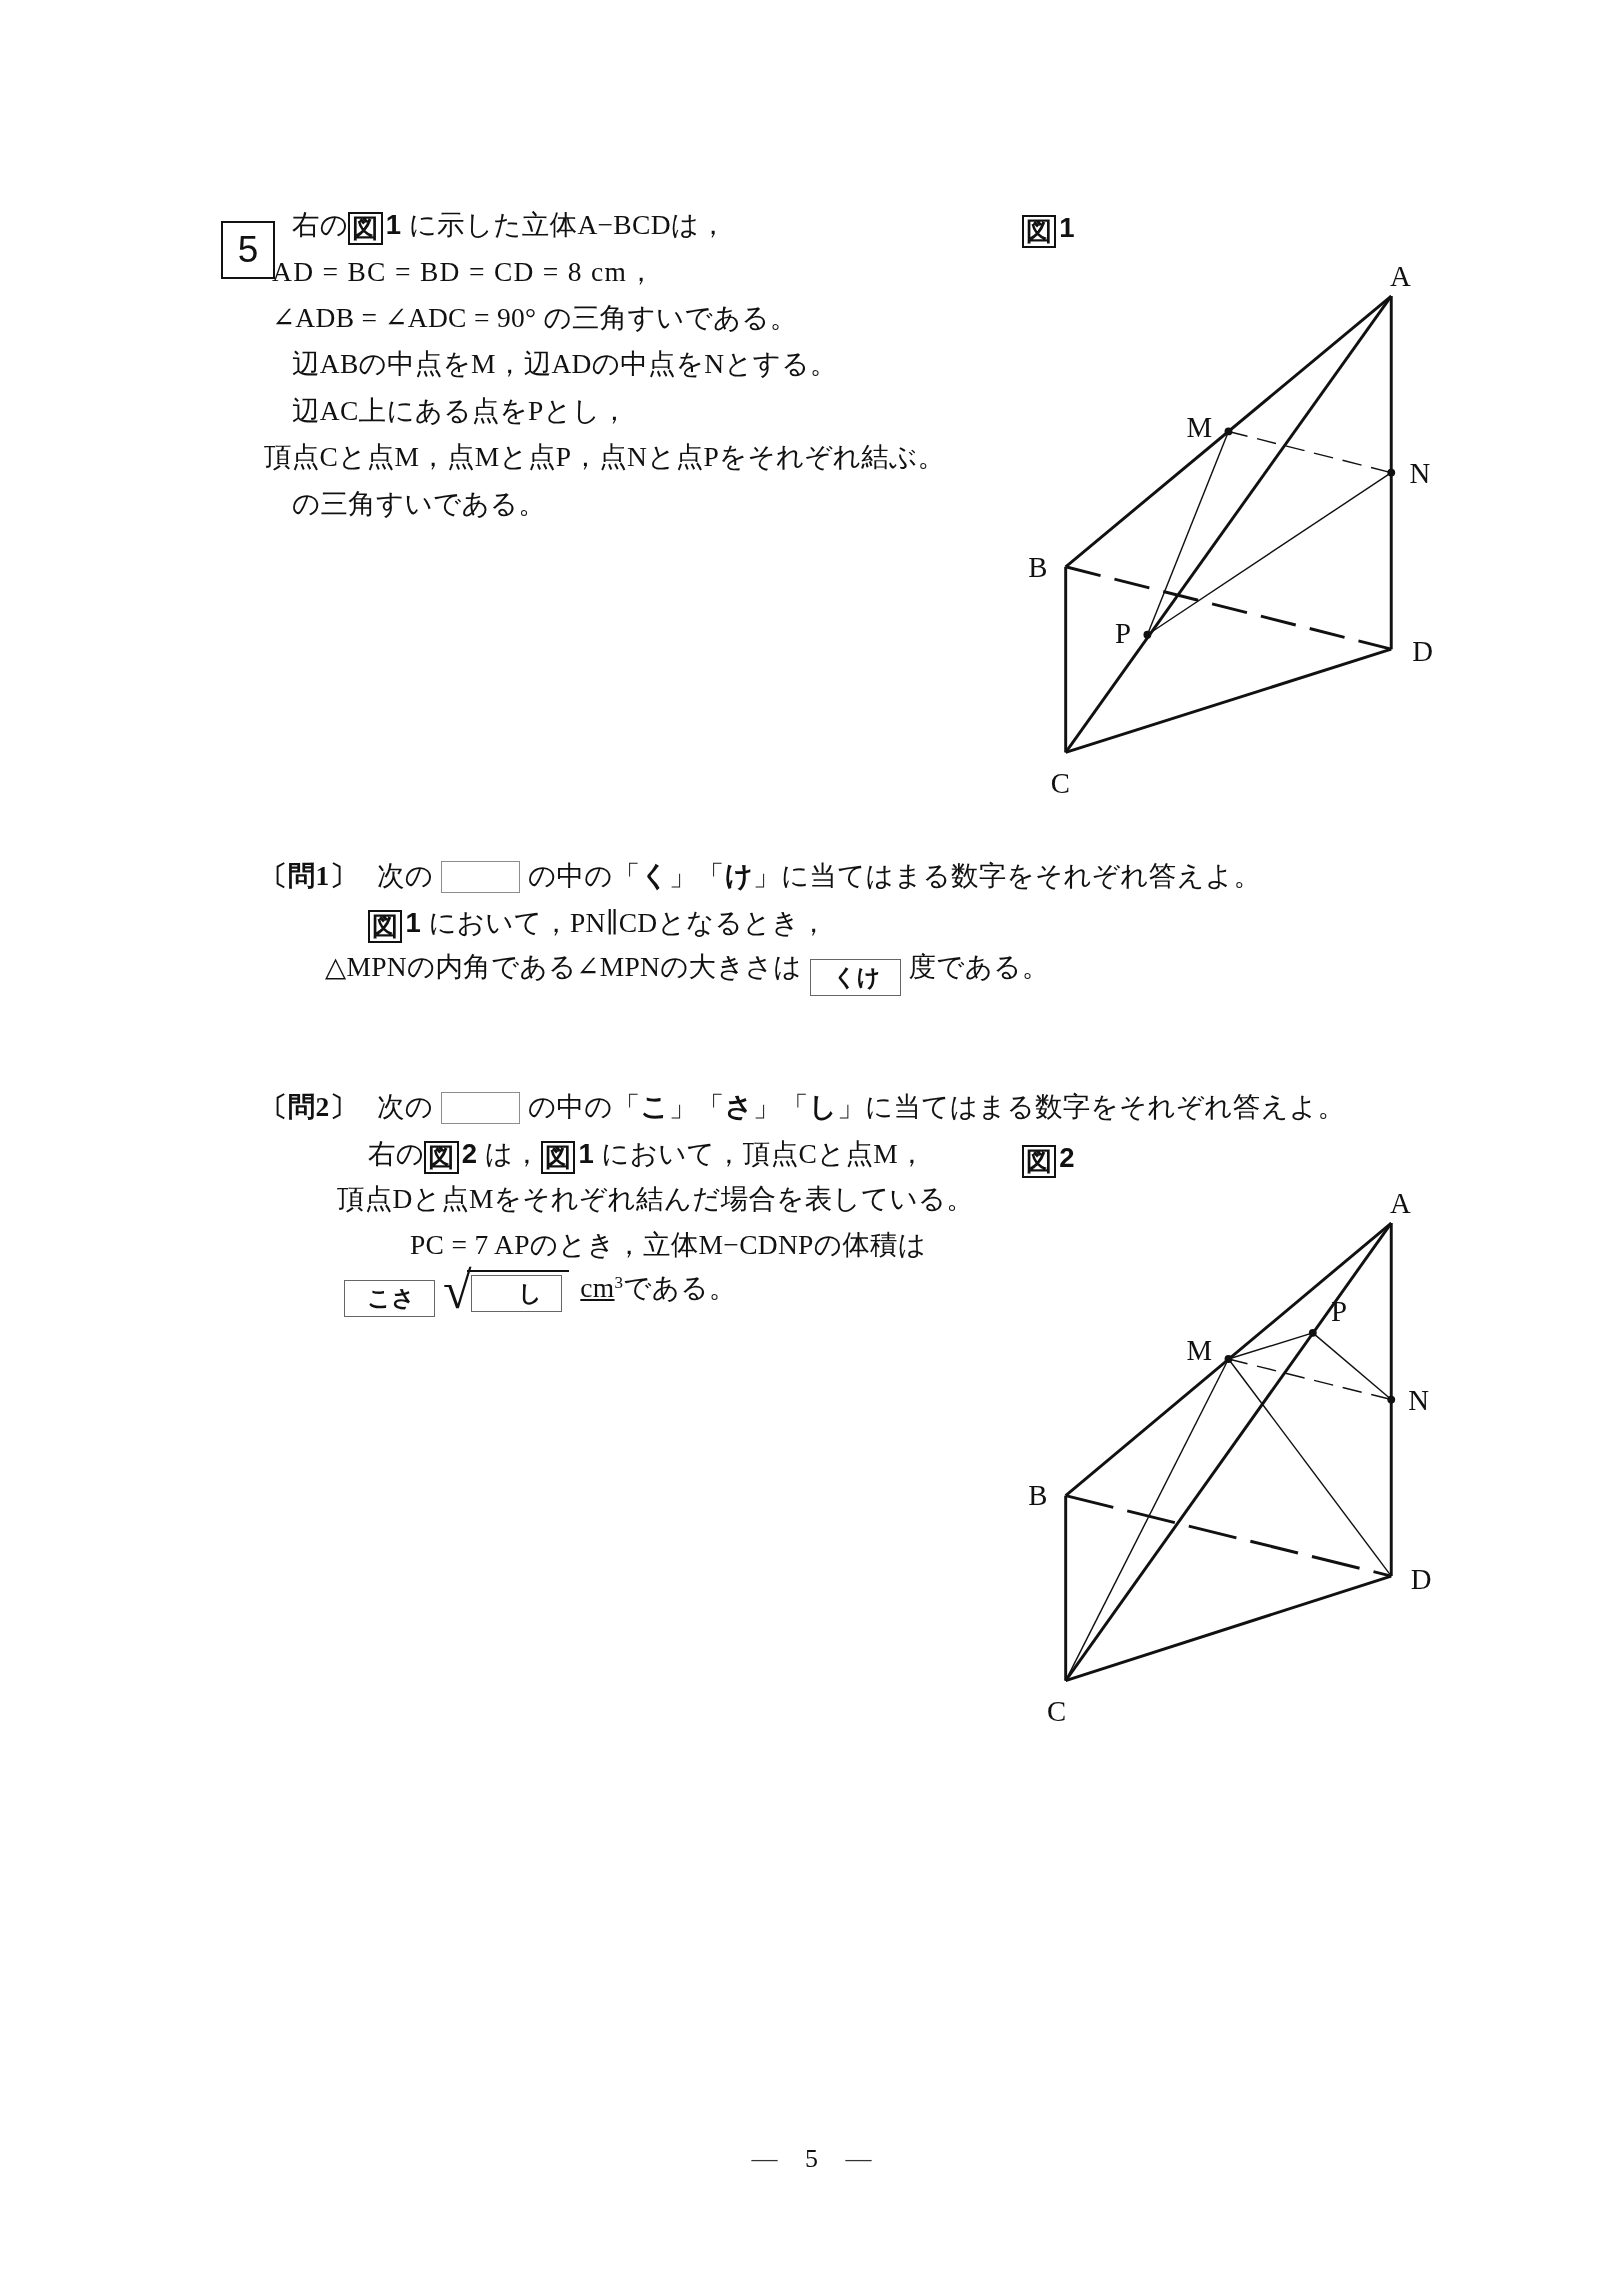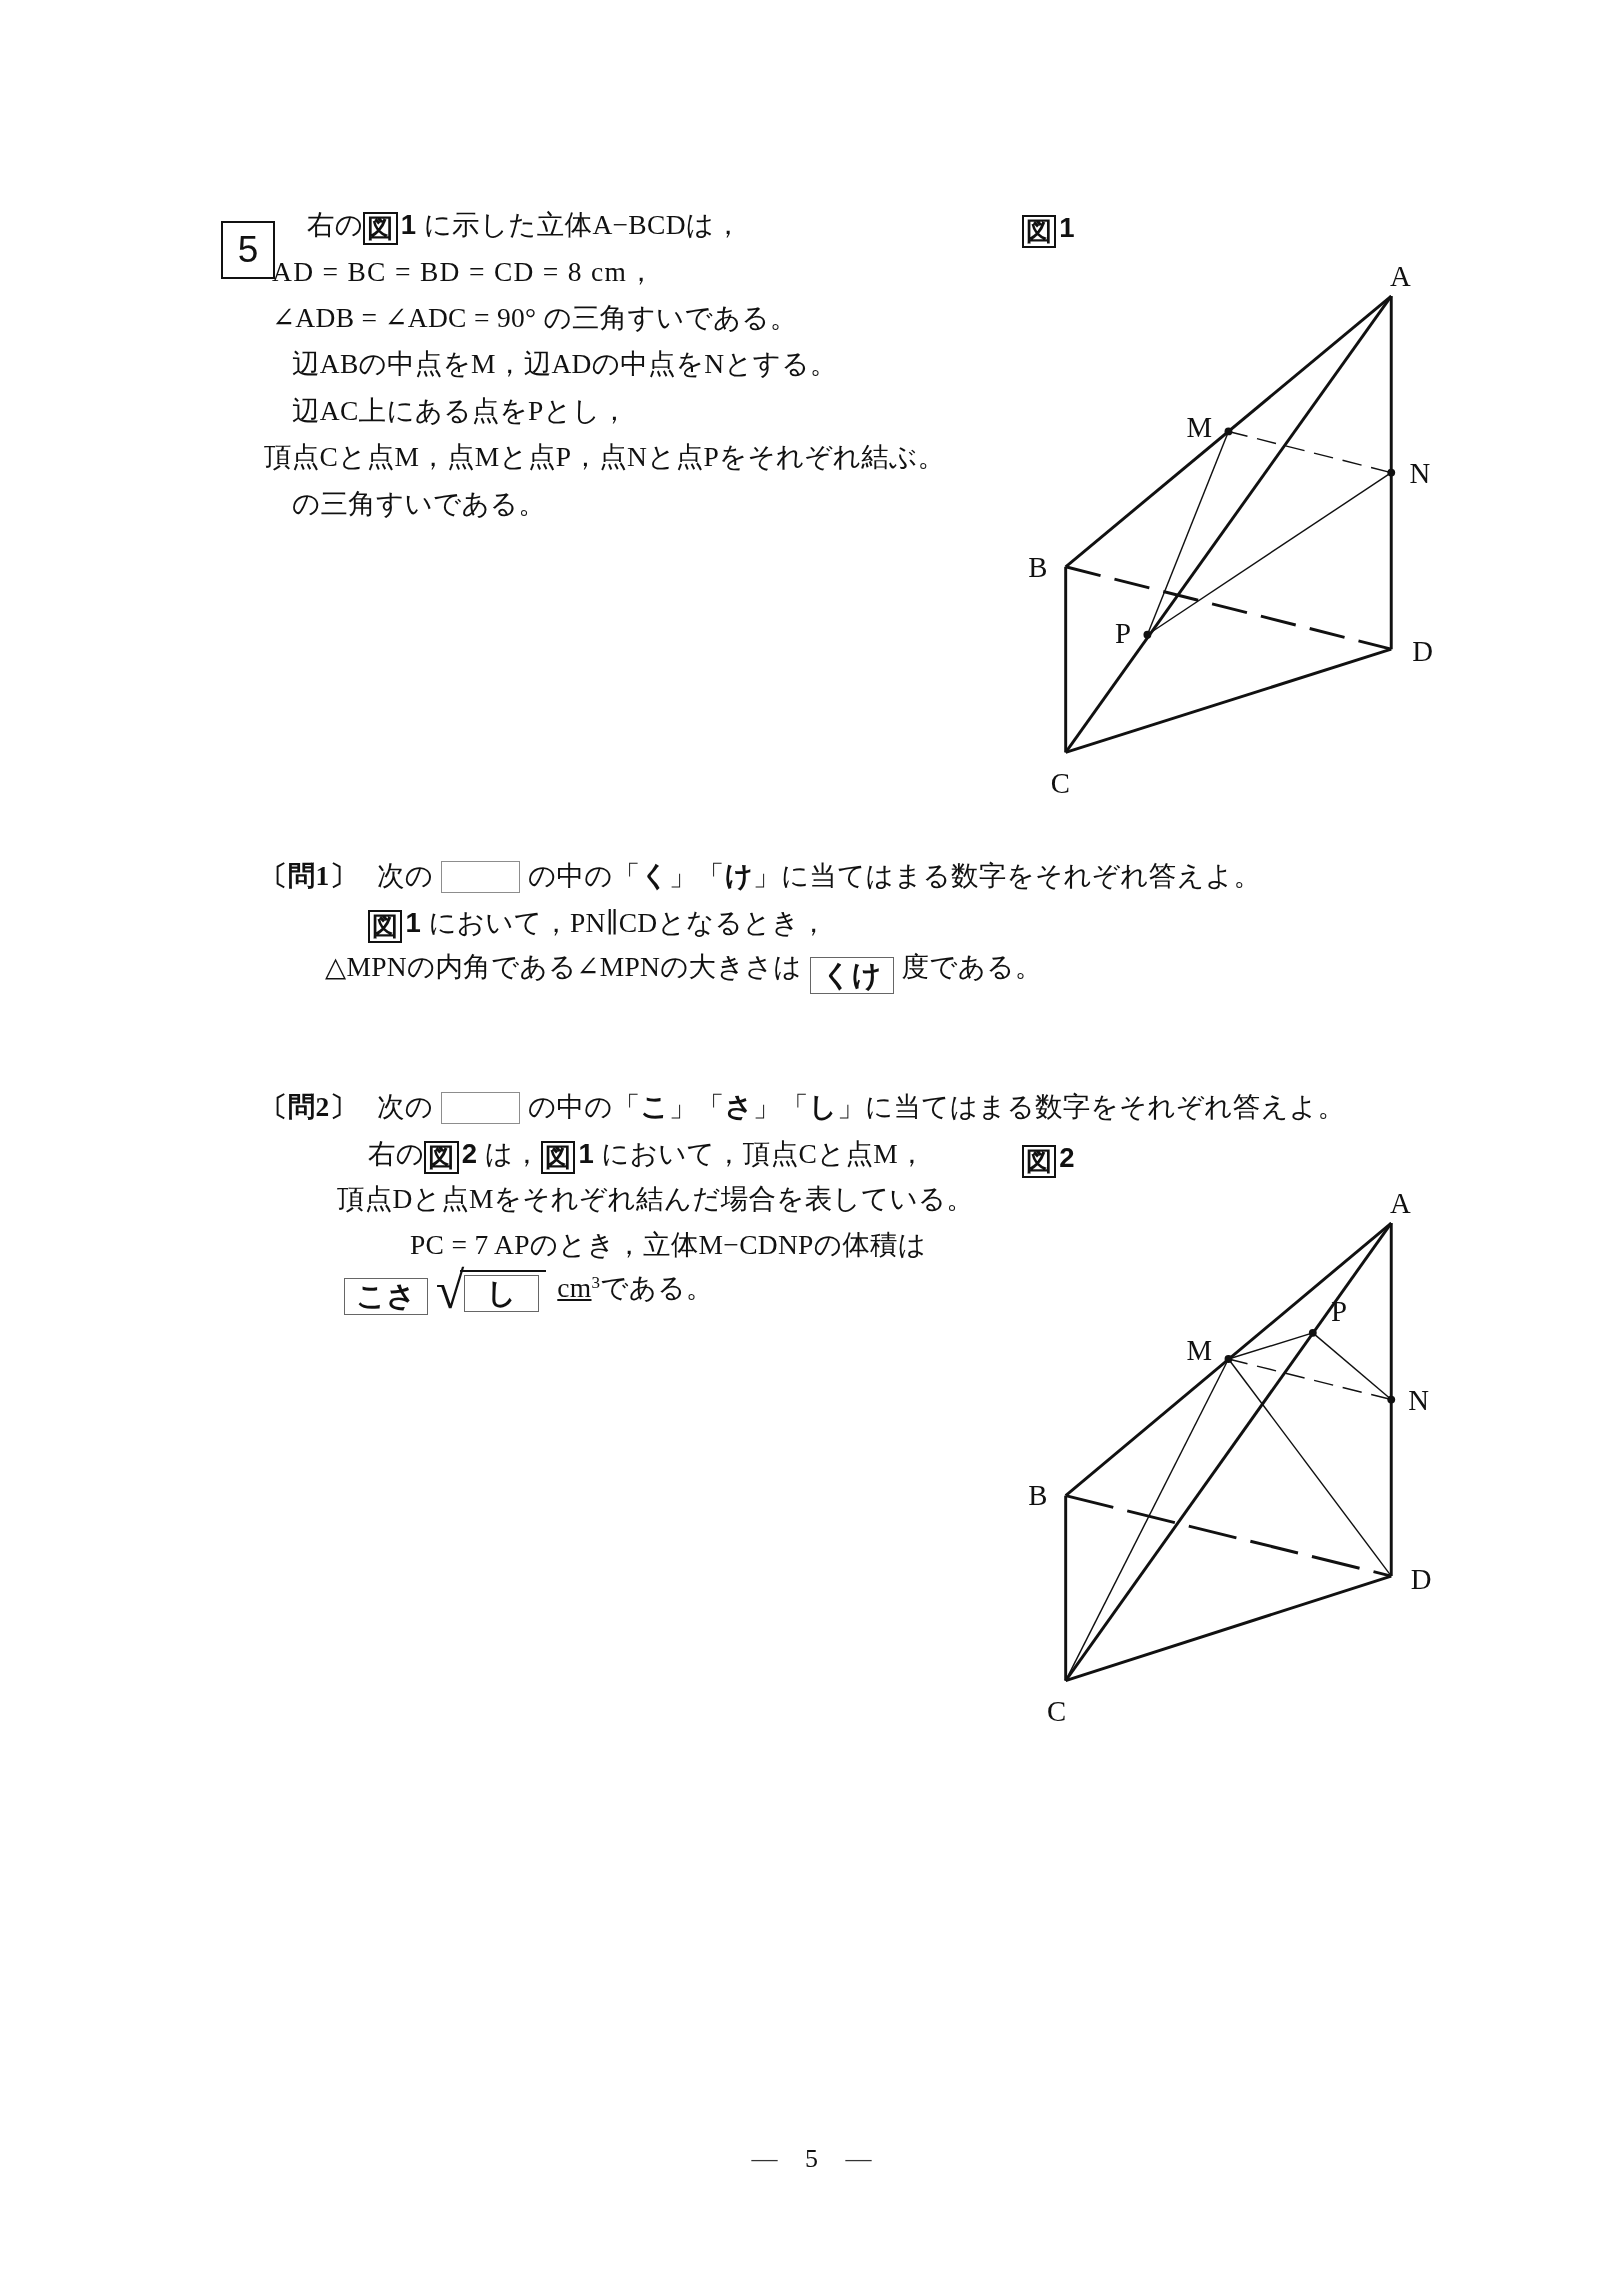"右の 図 1 に示した立体A−BCDは，" div.tline { left: 307px -> 292px }
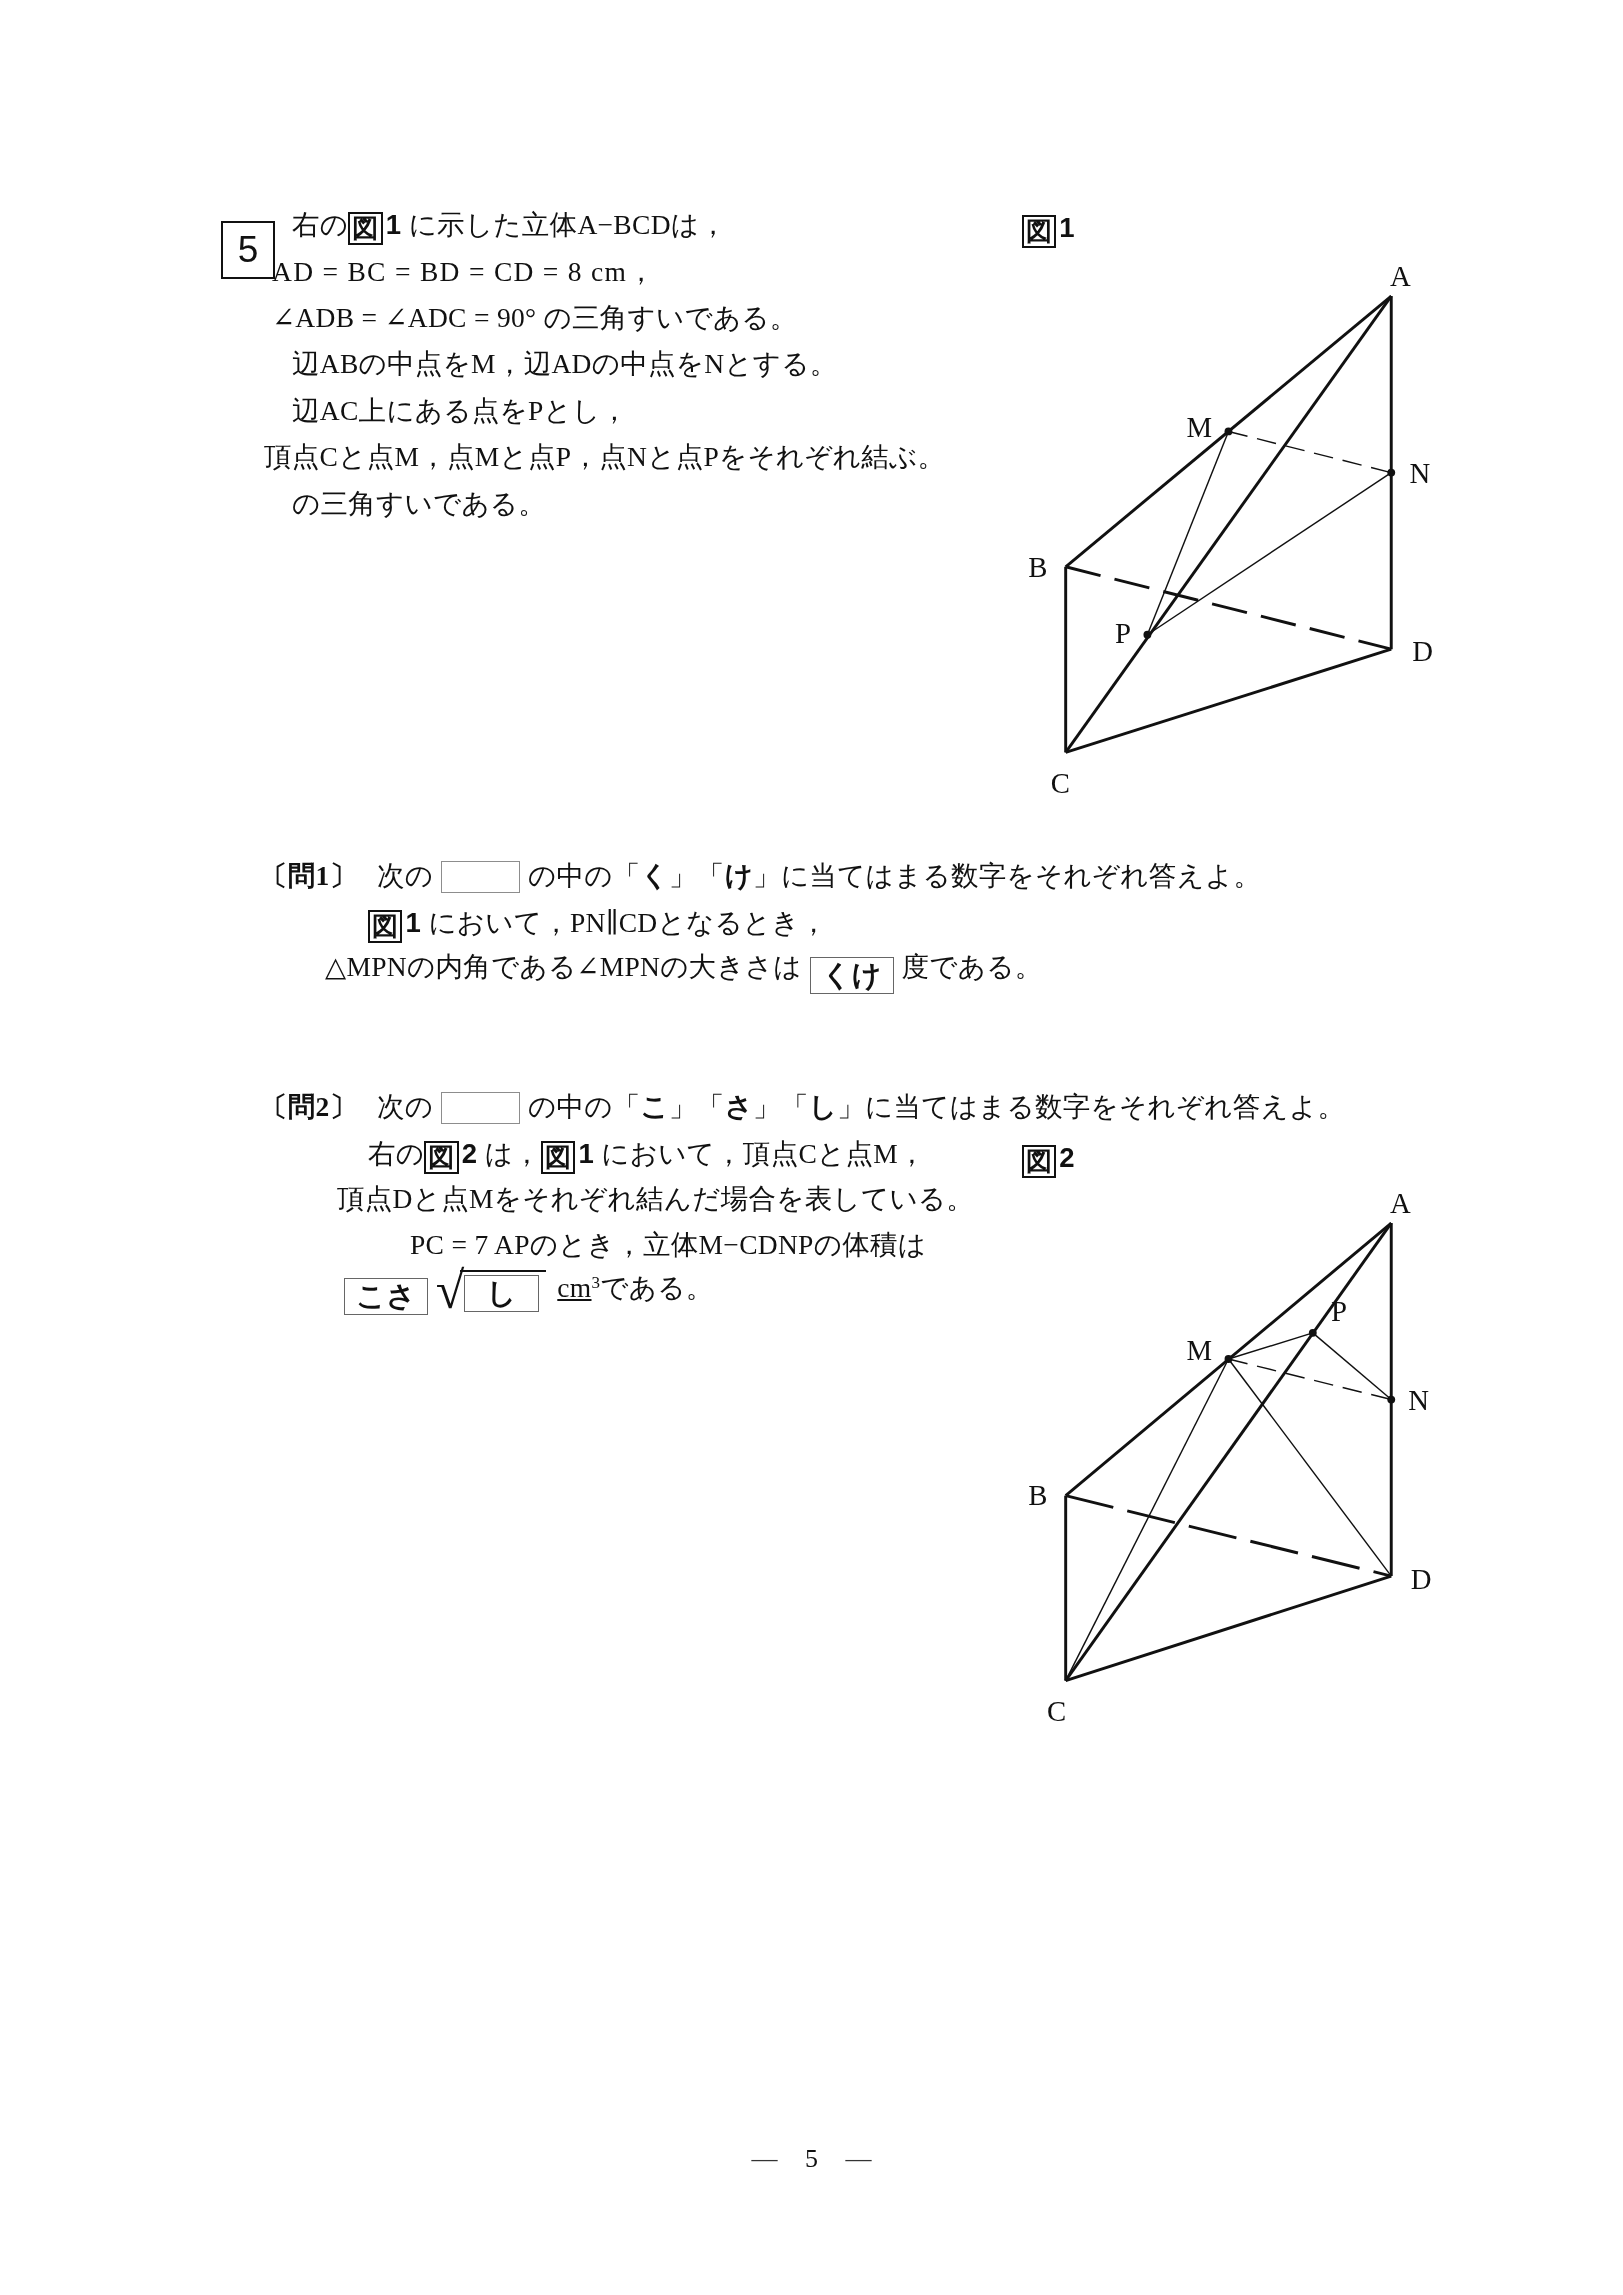"くけ" .ans-box { font-size: 29px -> 23px; padding: 0 11px -> 0 19px; text-align: center -> right }
